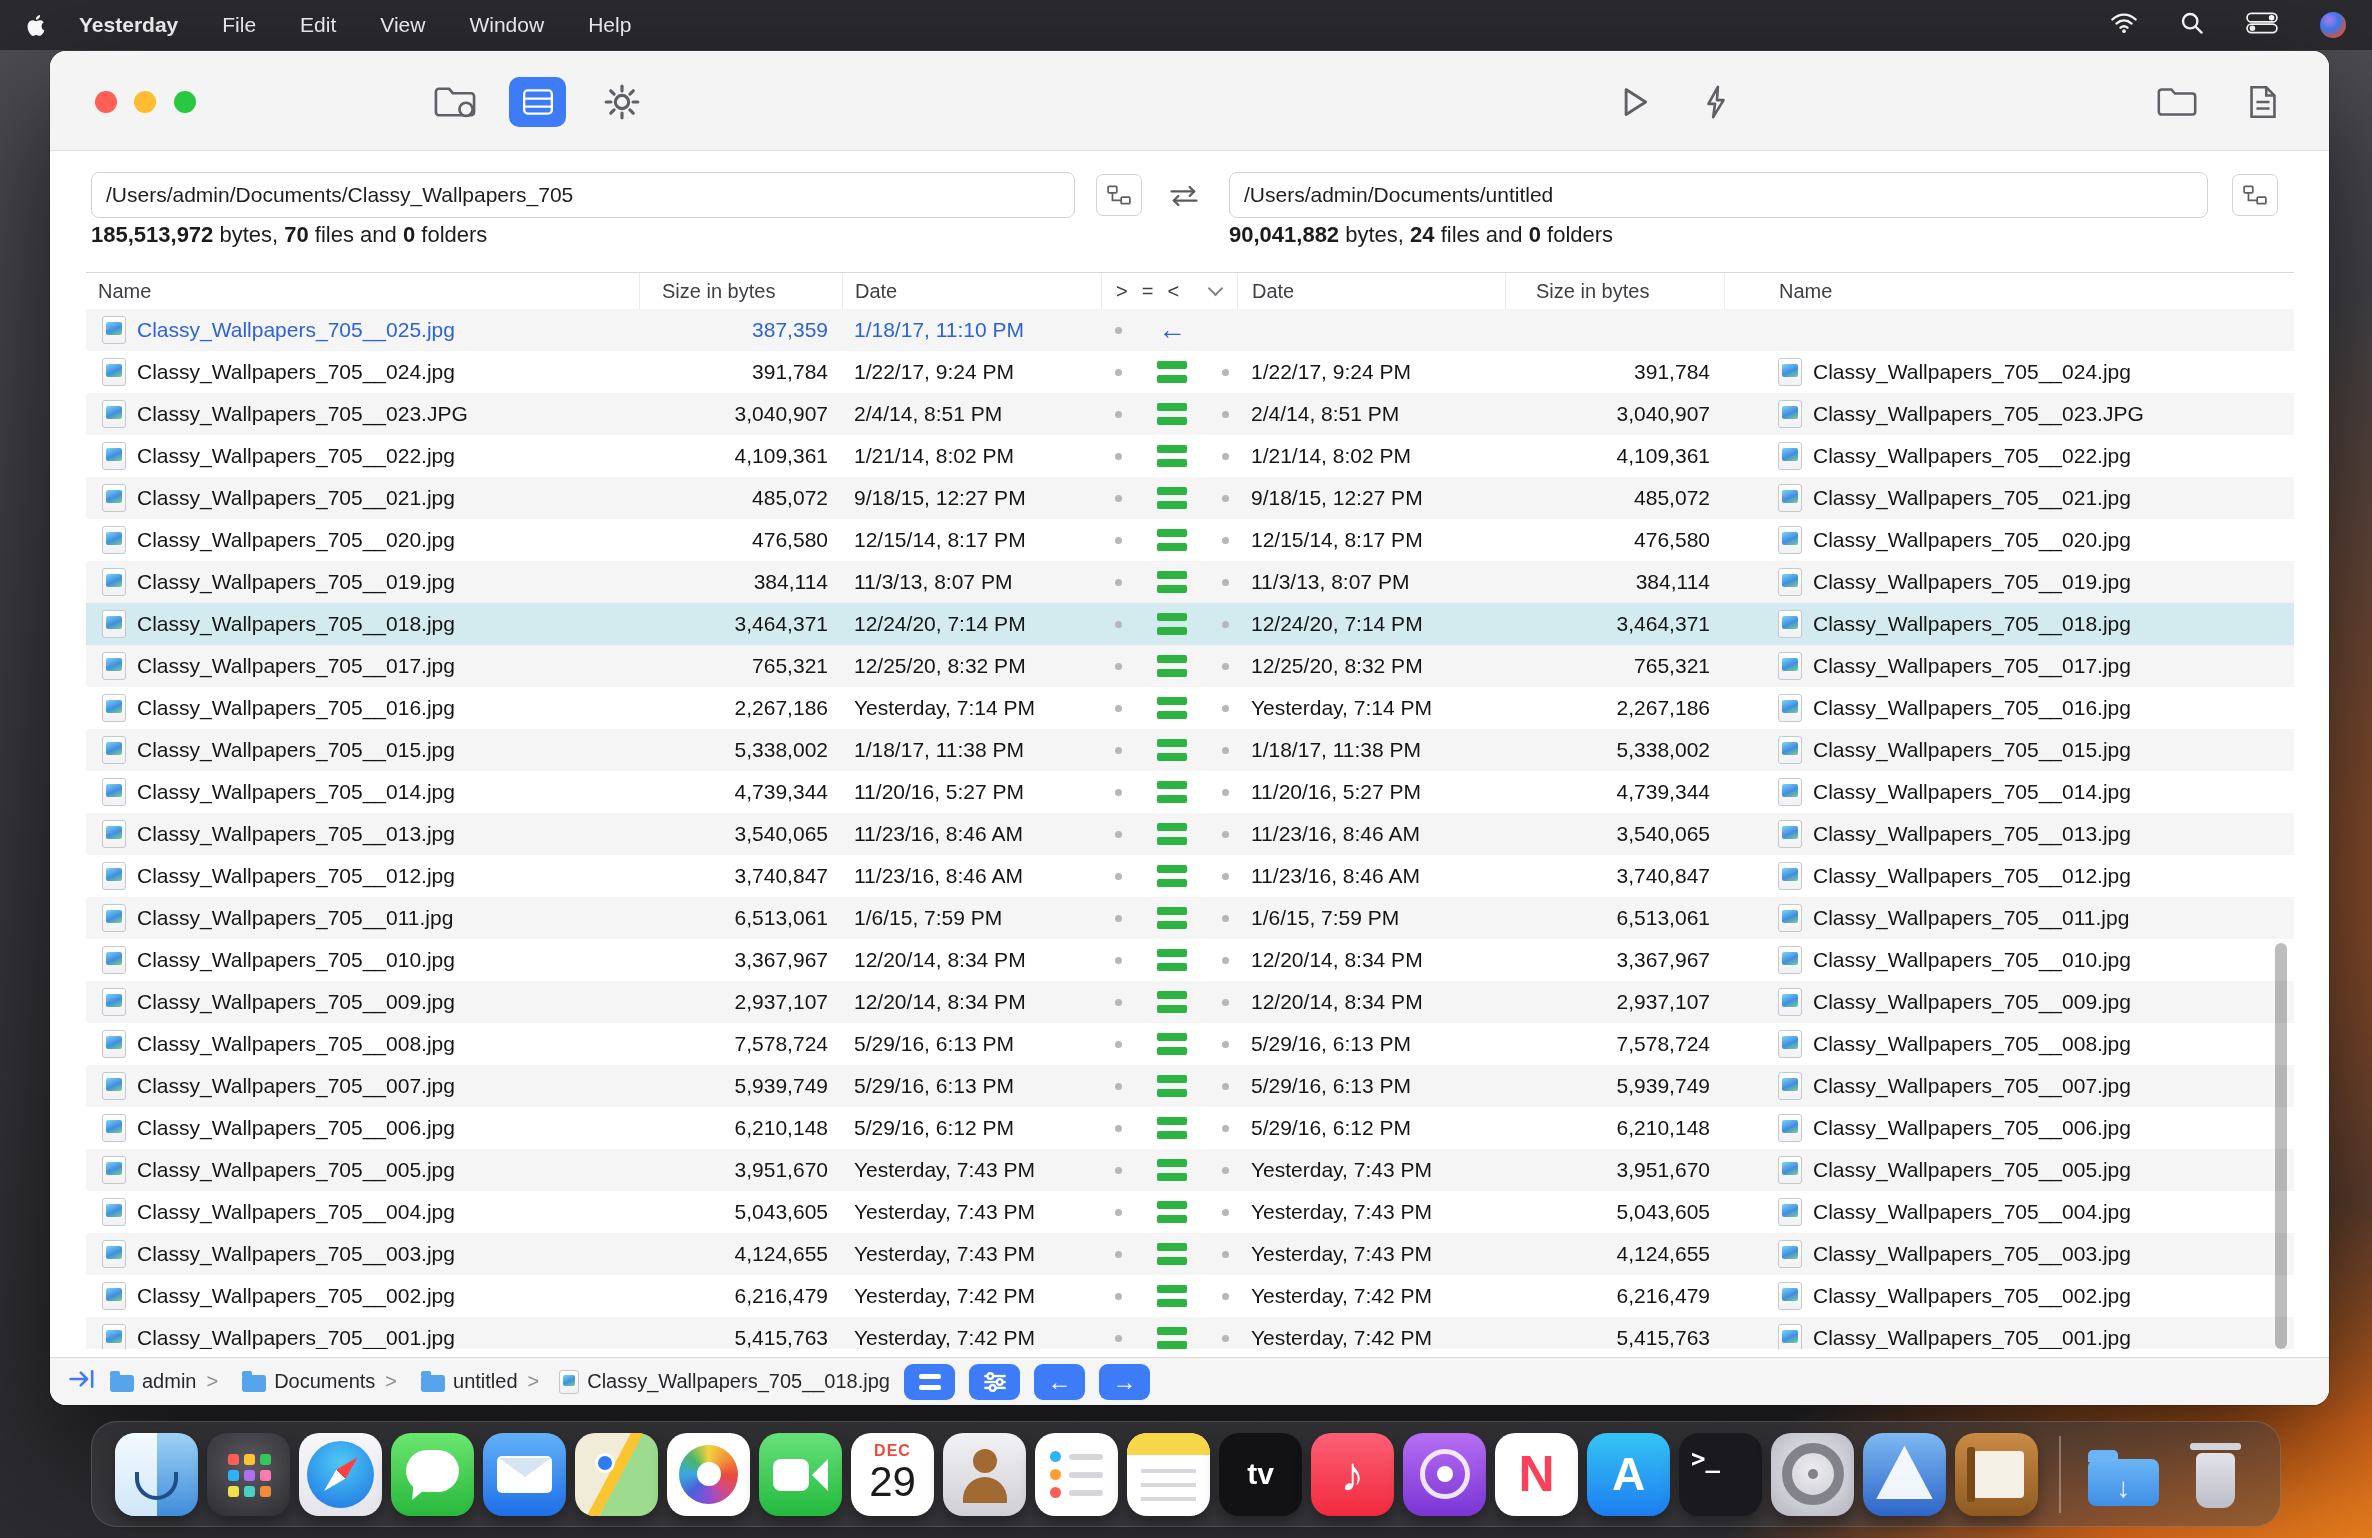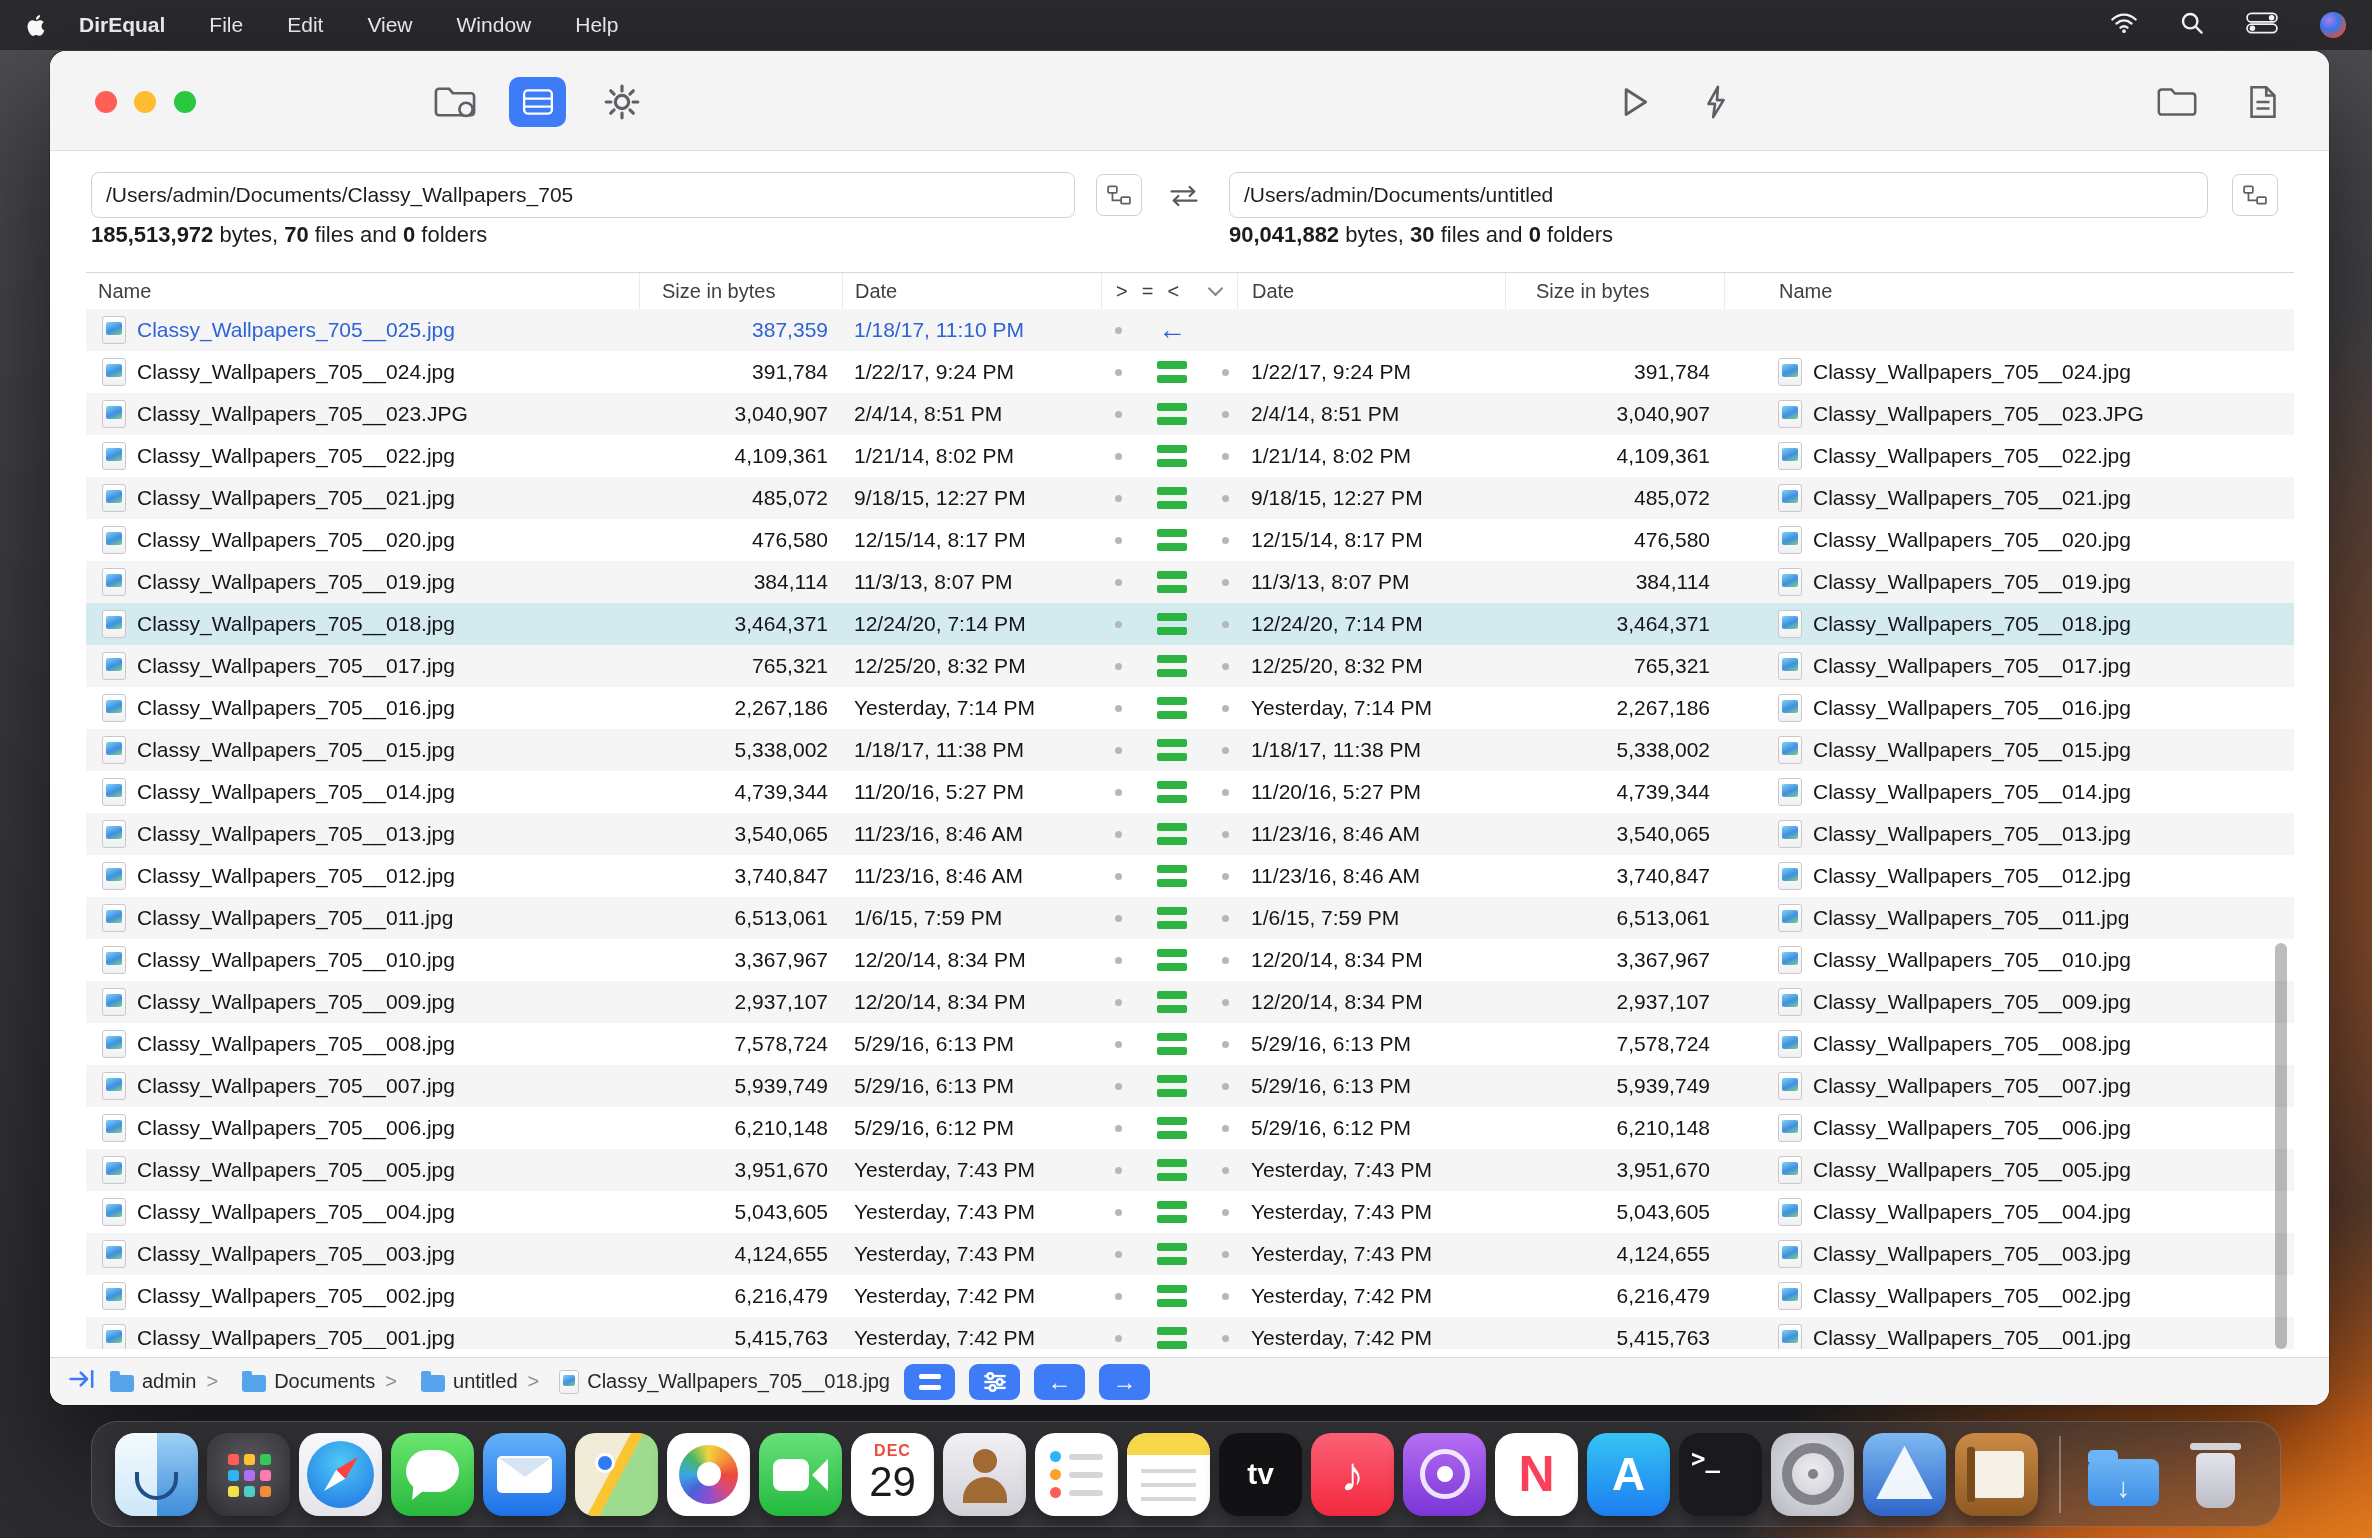"DirEqual" span.mname { text: DirEqual -> Yesterday }
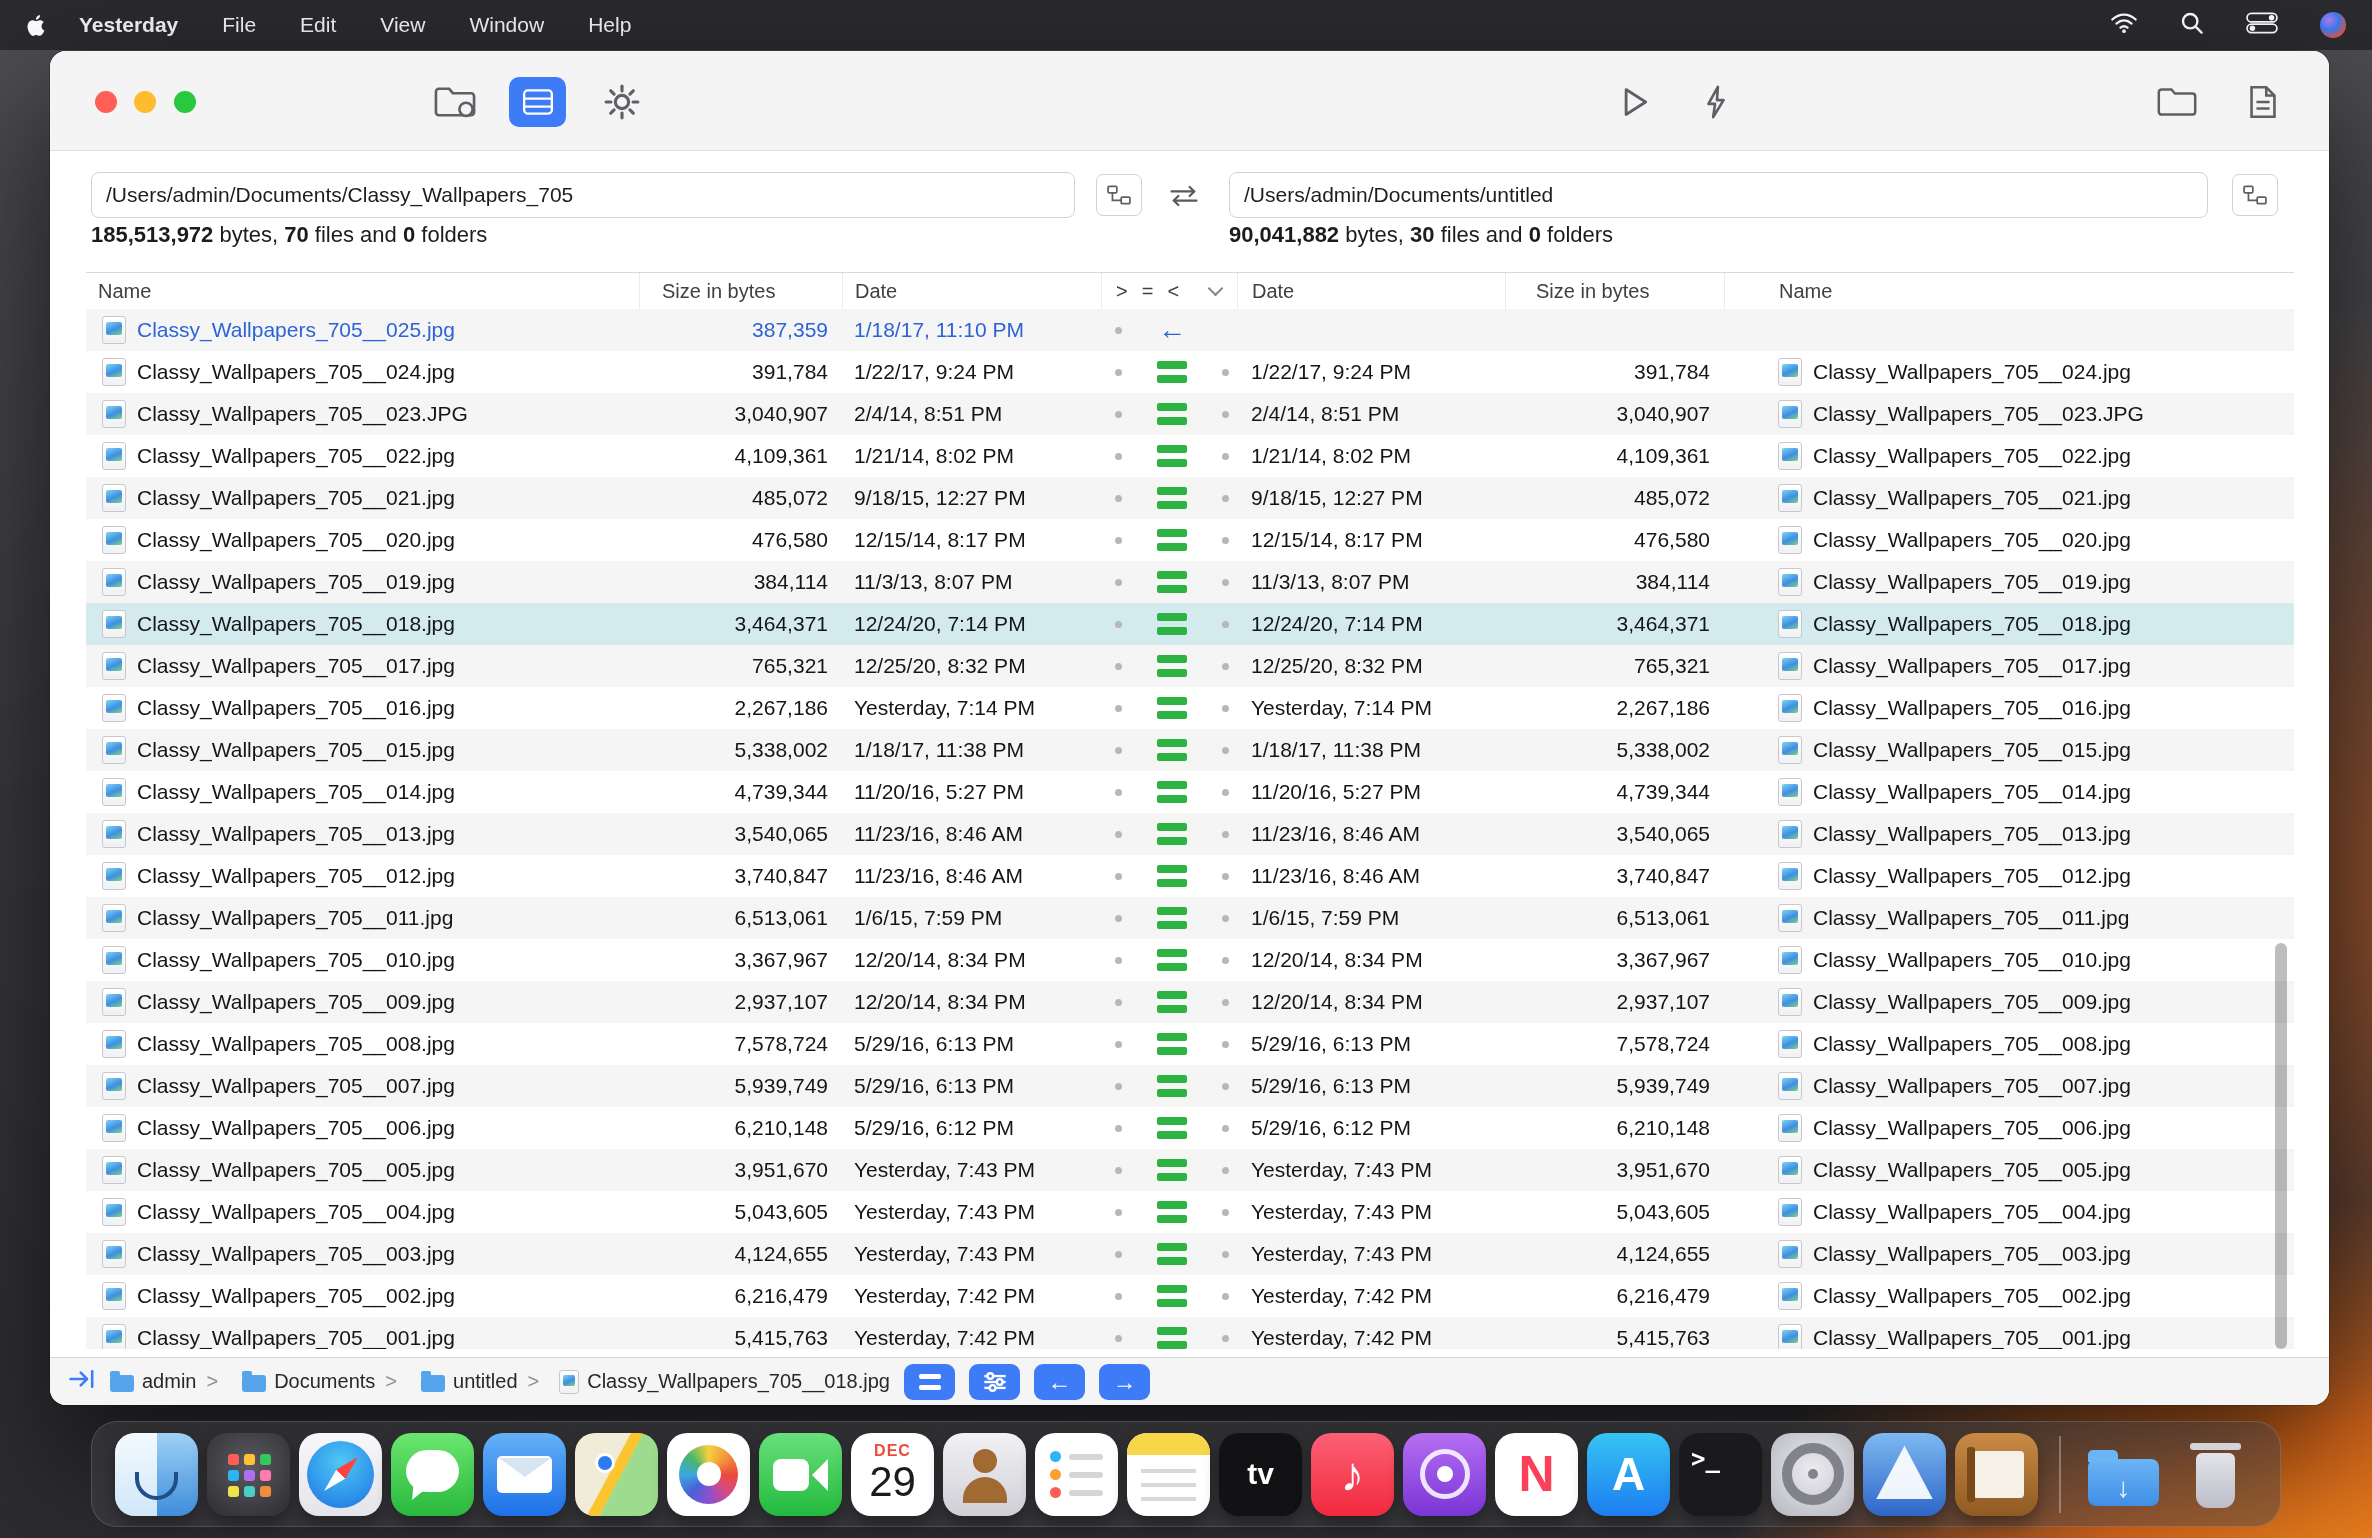"30" b { text: 30 -> 24 }
